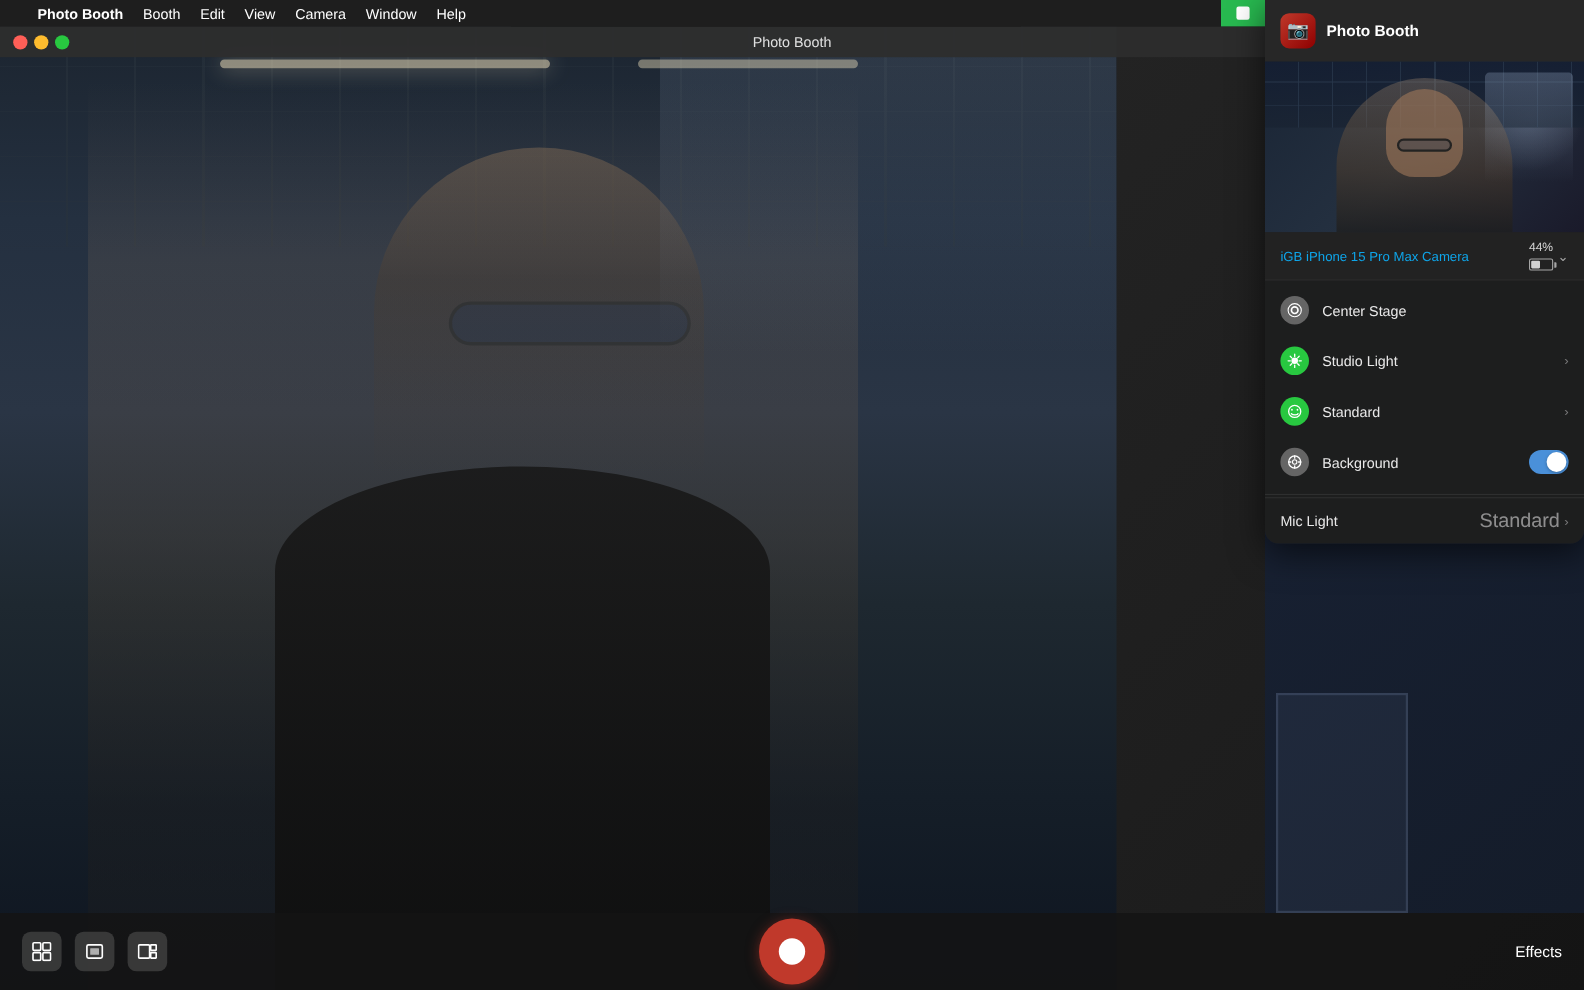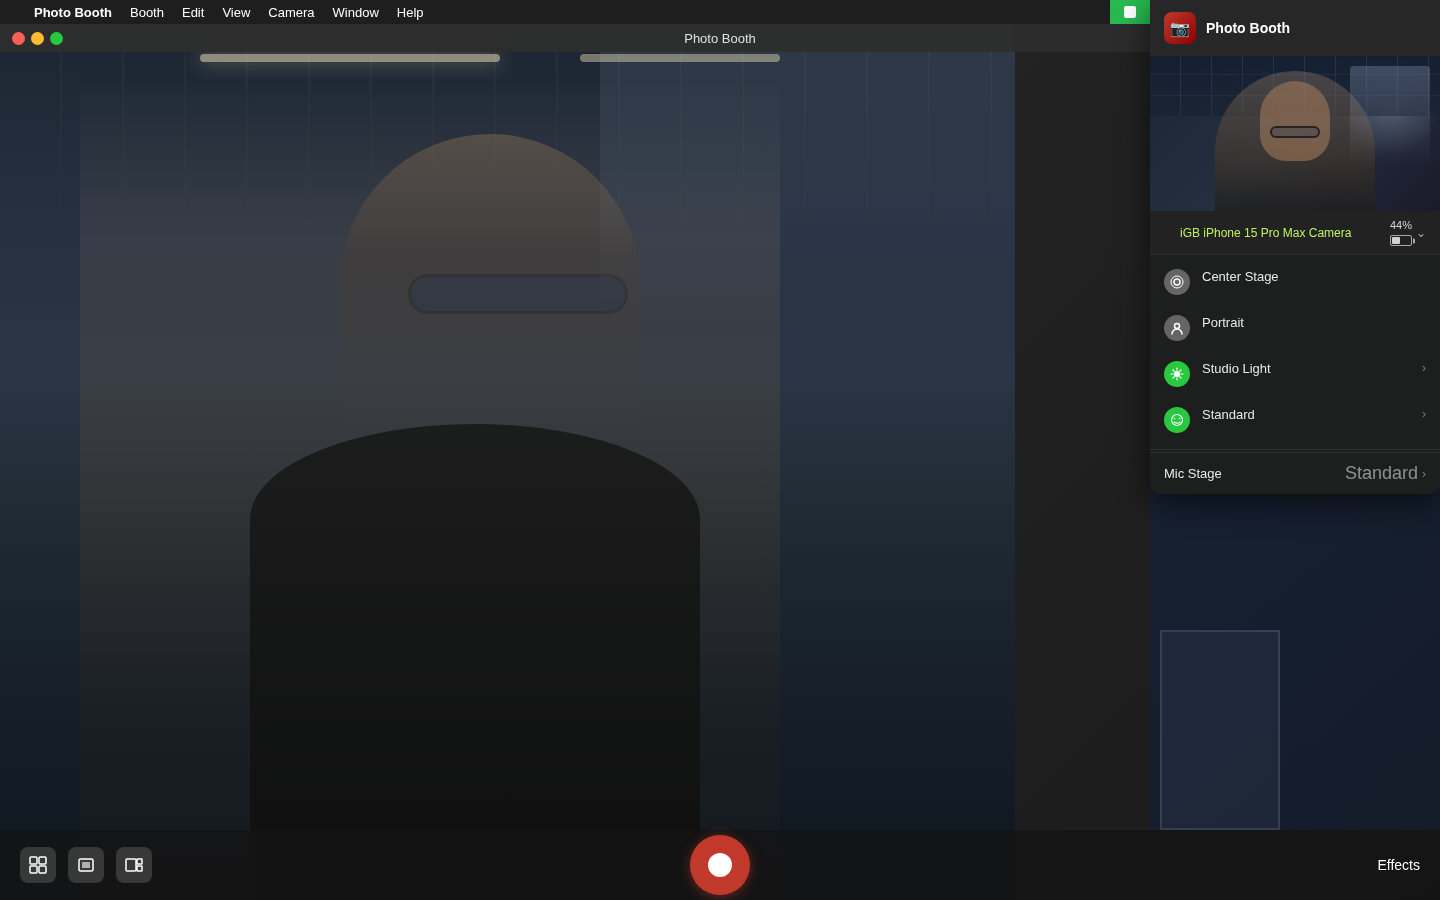"iGB iPhone 15 Pro Max" .device-name { color: #bef264 -> #0ea5e9; margin-left: 16px -> none }
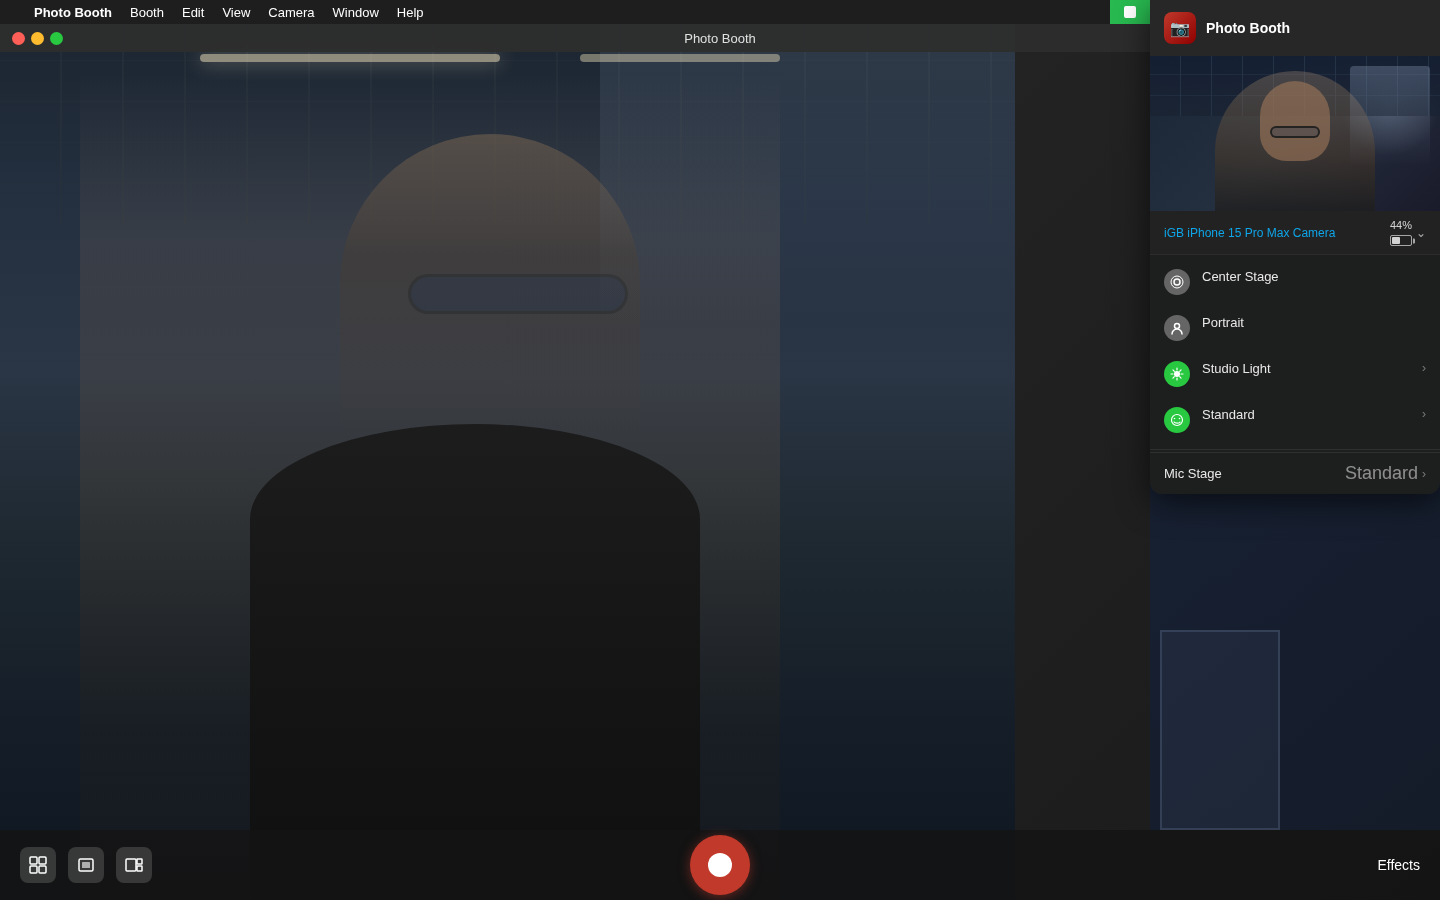"Center Stage" .menu-item { align-items: none -> center }
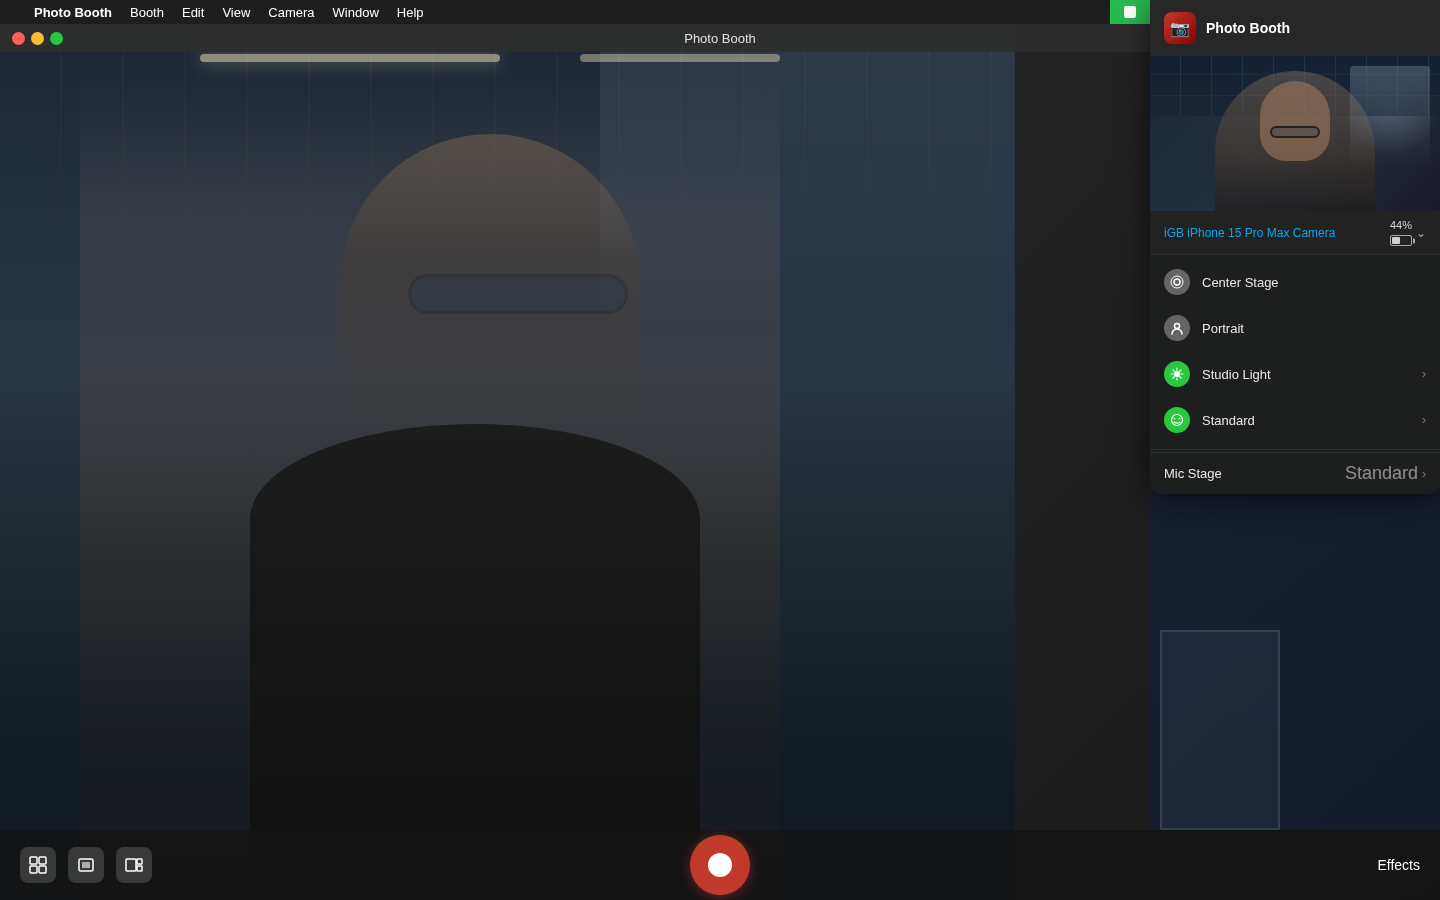"Portrait" div.menu-item { html: <div> <div> <svg> <circle></circle> <path></path> </svg> </div> <span>Portrait</span> </div> -> none }
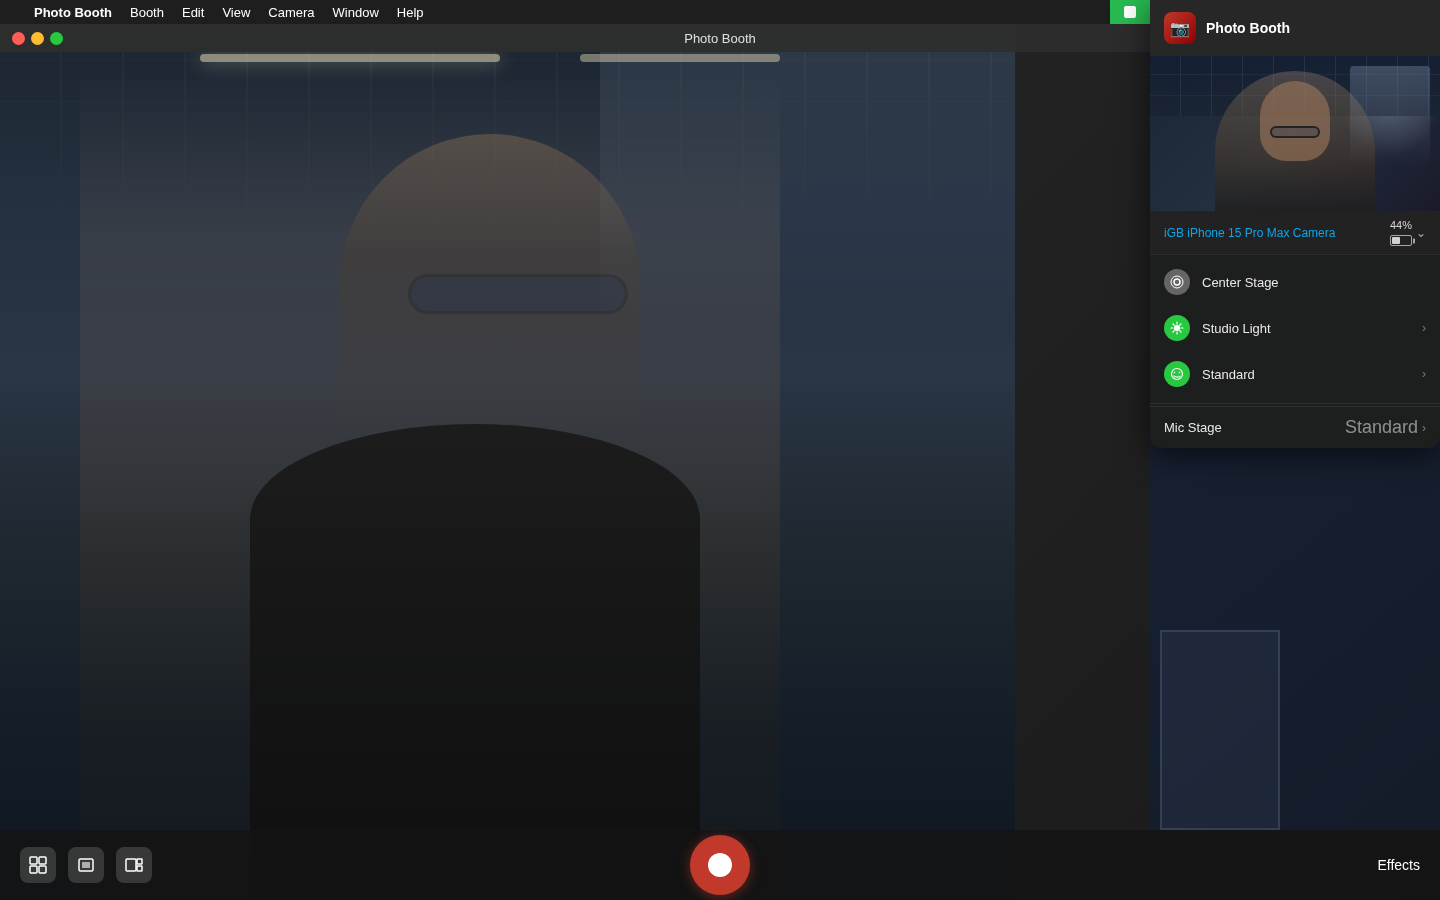"Background" div.menu-item { html: none -> <div> <div> <svg> <circle></circle> <circle></circle> <path></path> </svg> </div> <span>Background</span> <div> <div></div> </div> </div> }
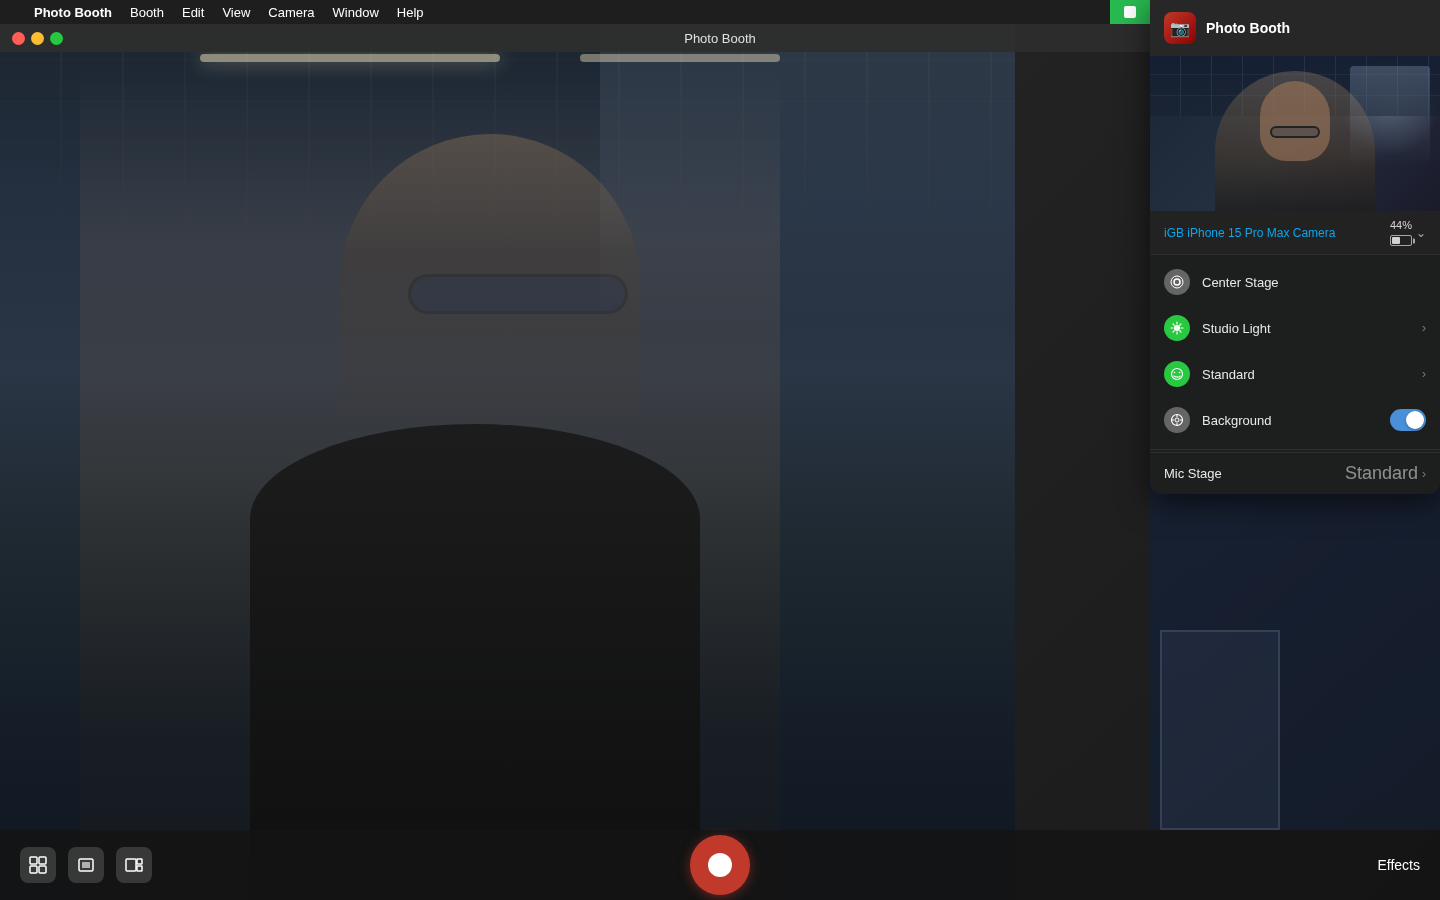"Mic Stage" span.mic-mode-label { text: Stage -> Light }
